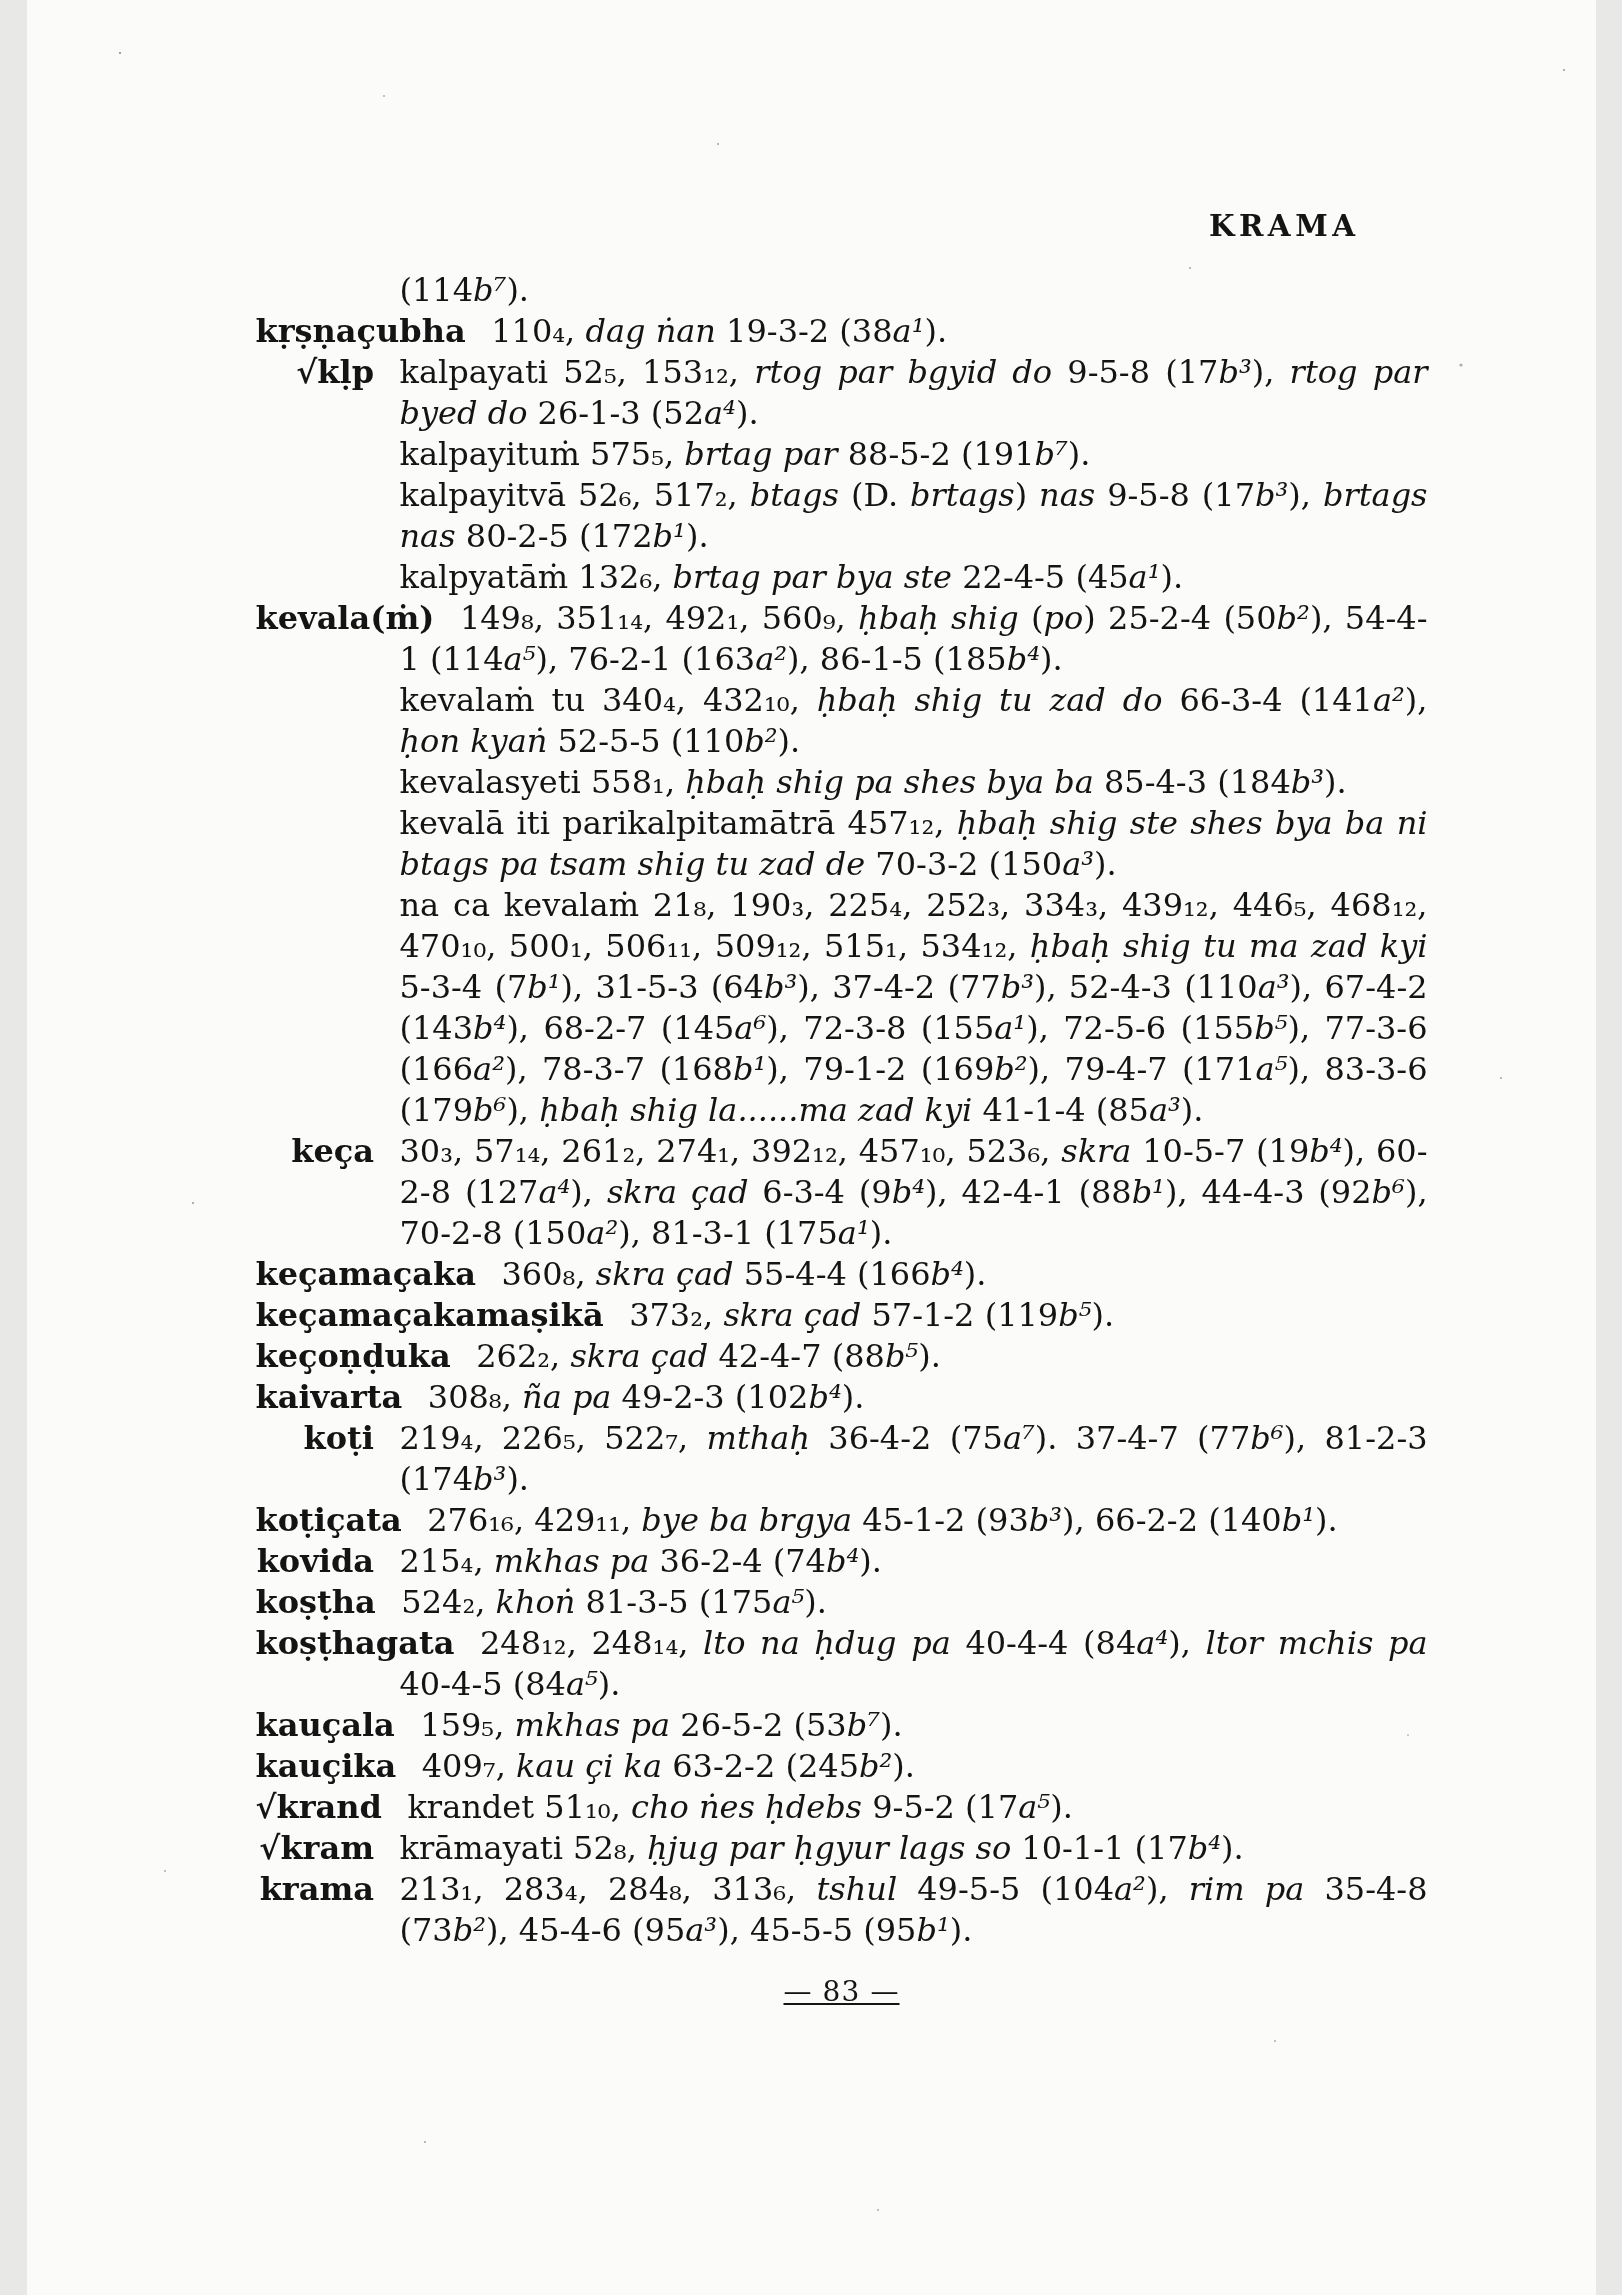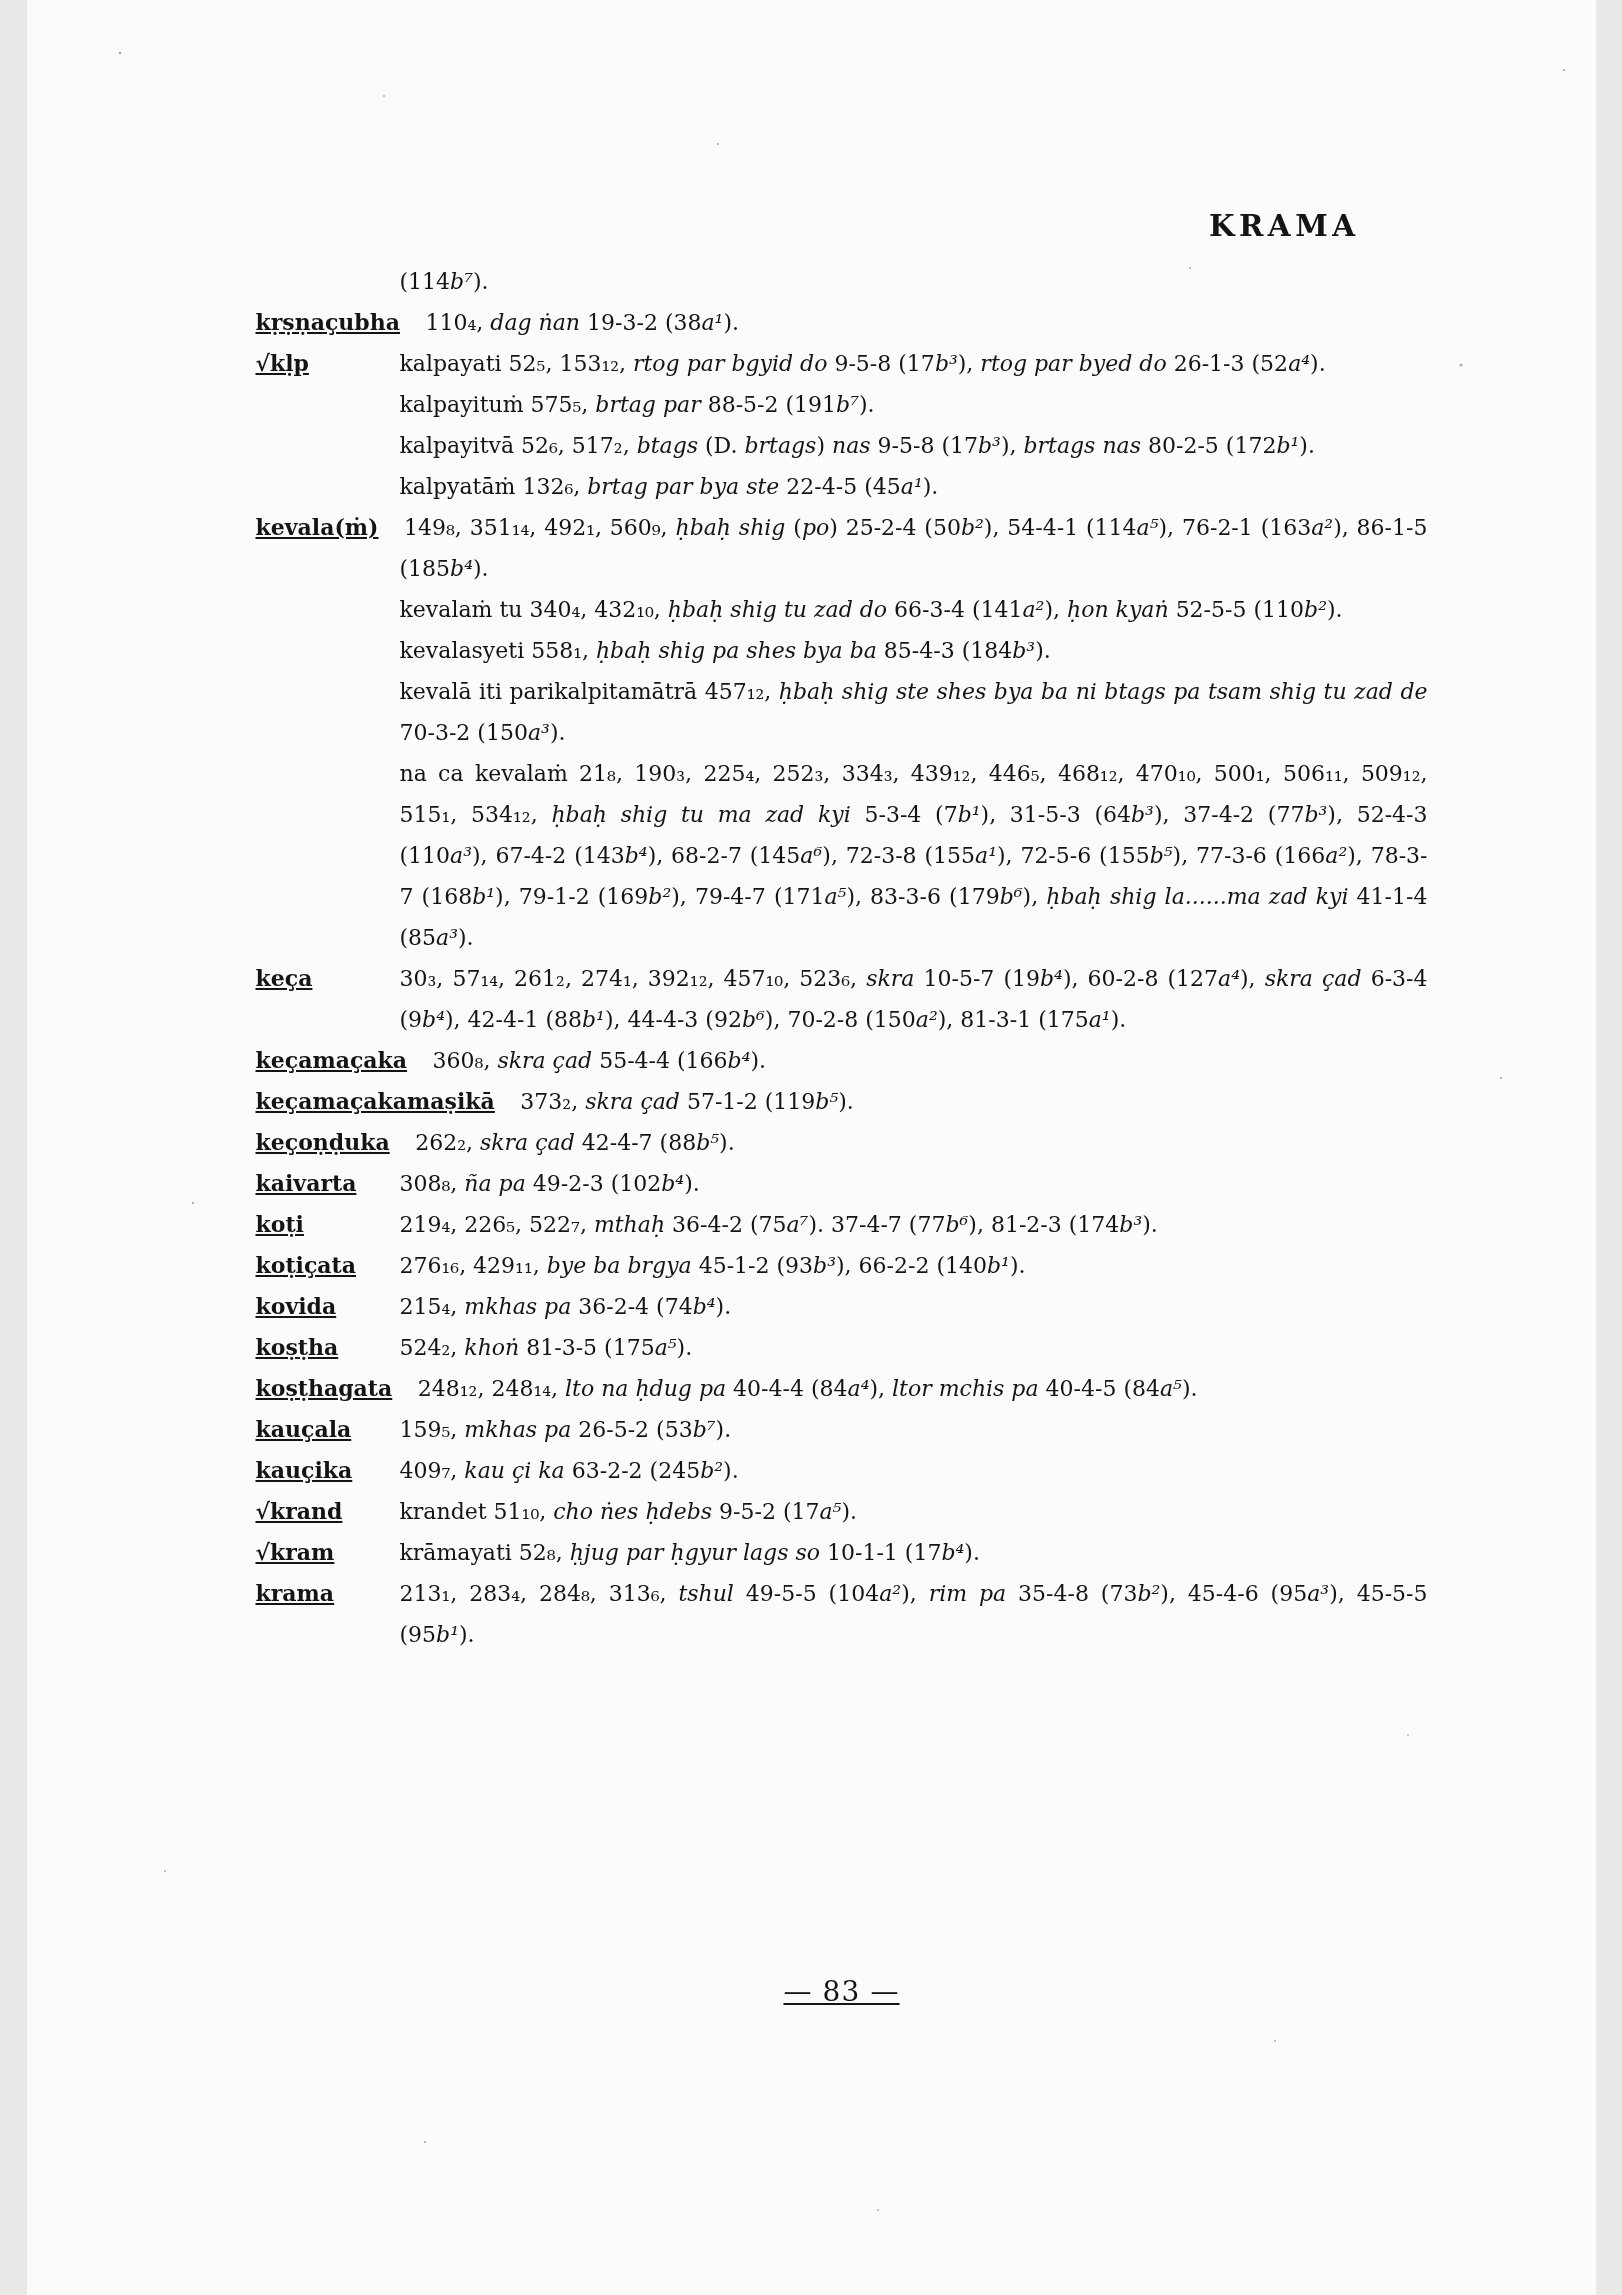"(114b⁷)." .entries { font-size: 22px -> 32px; top: 261px -> 270px }
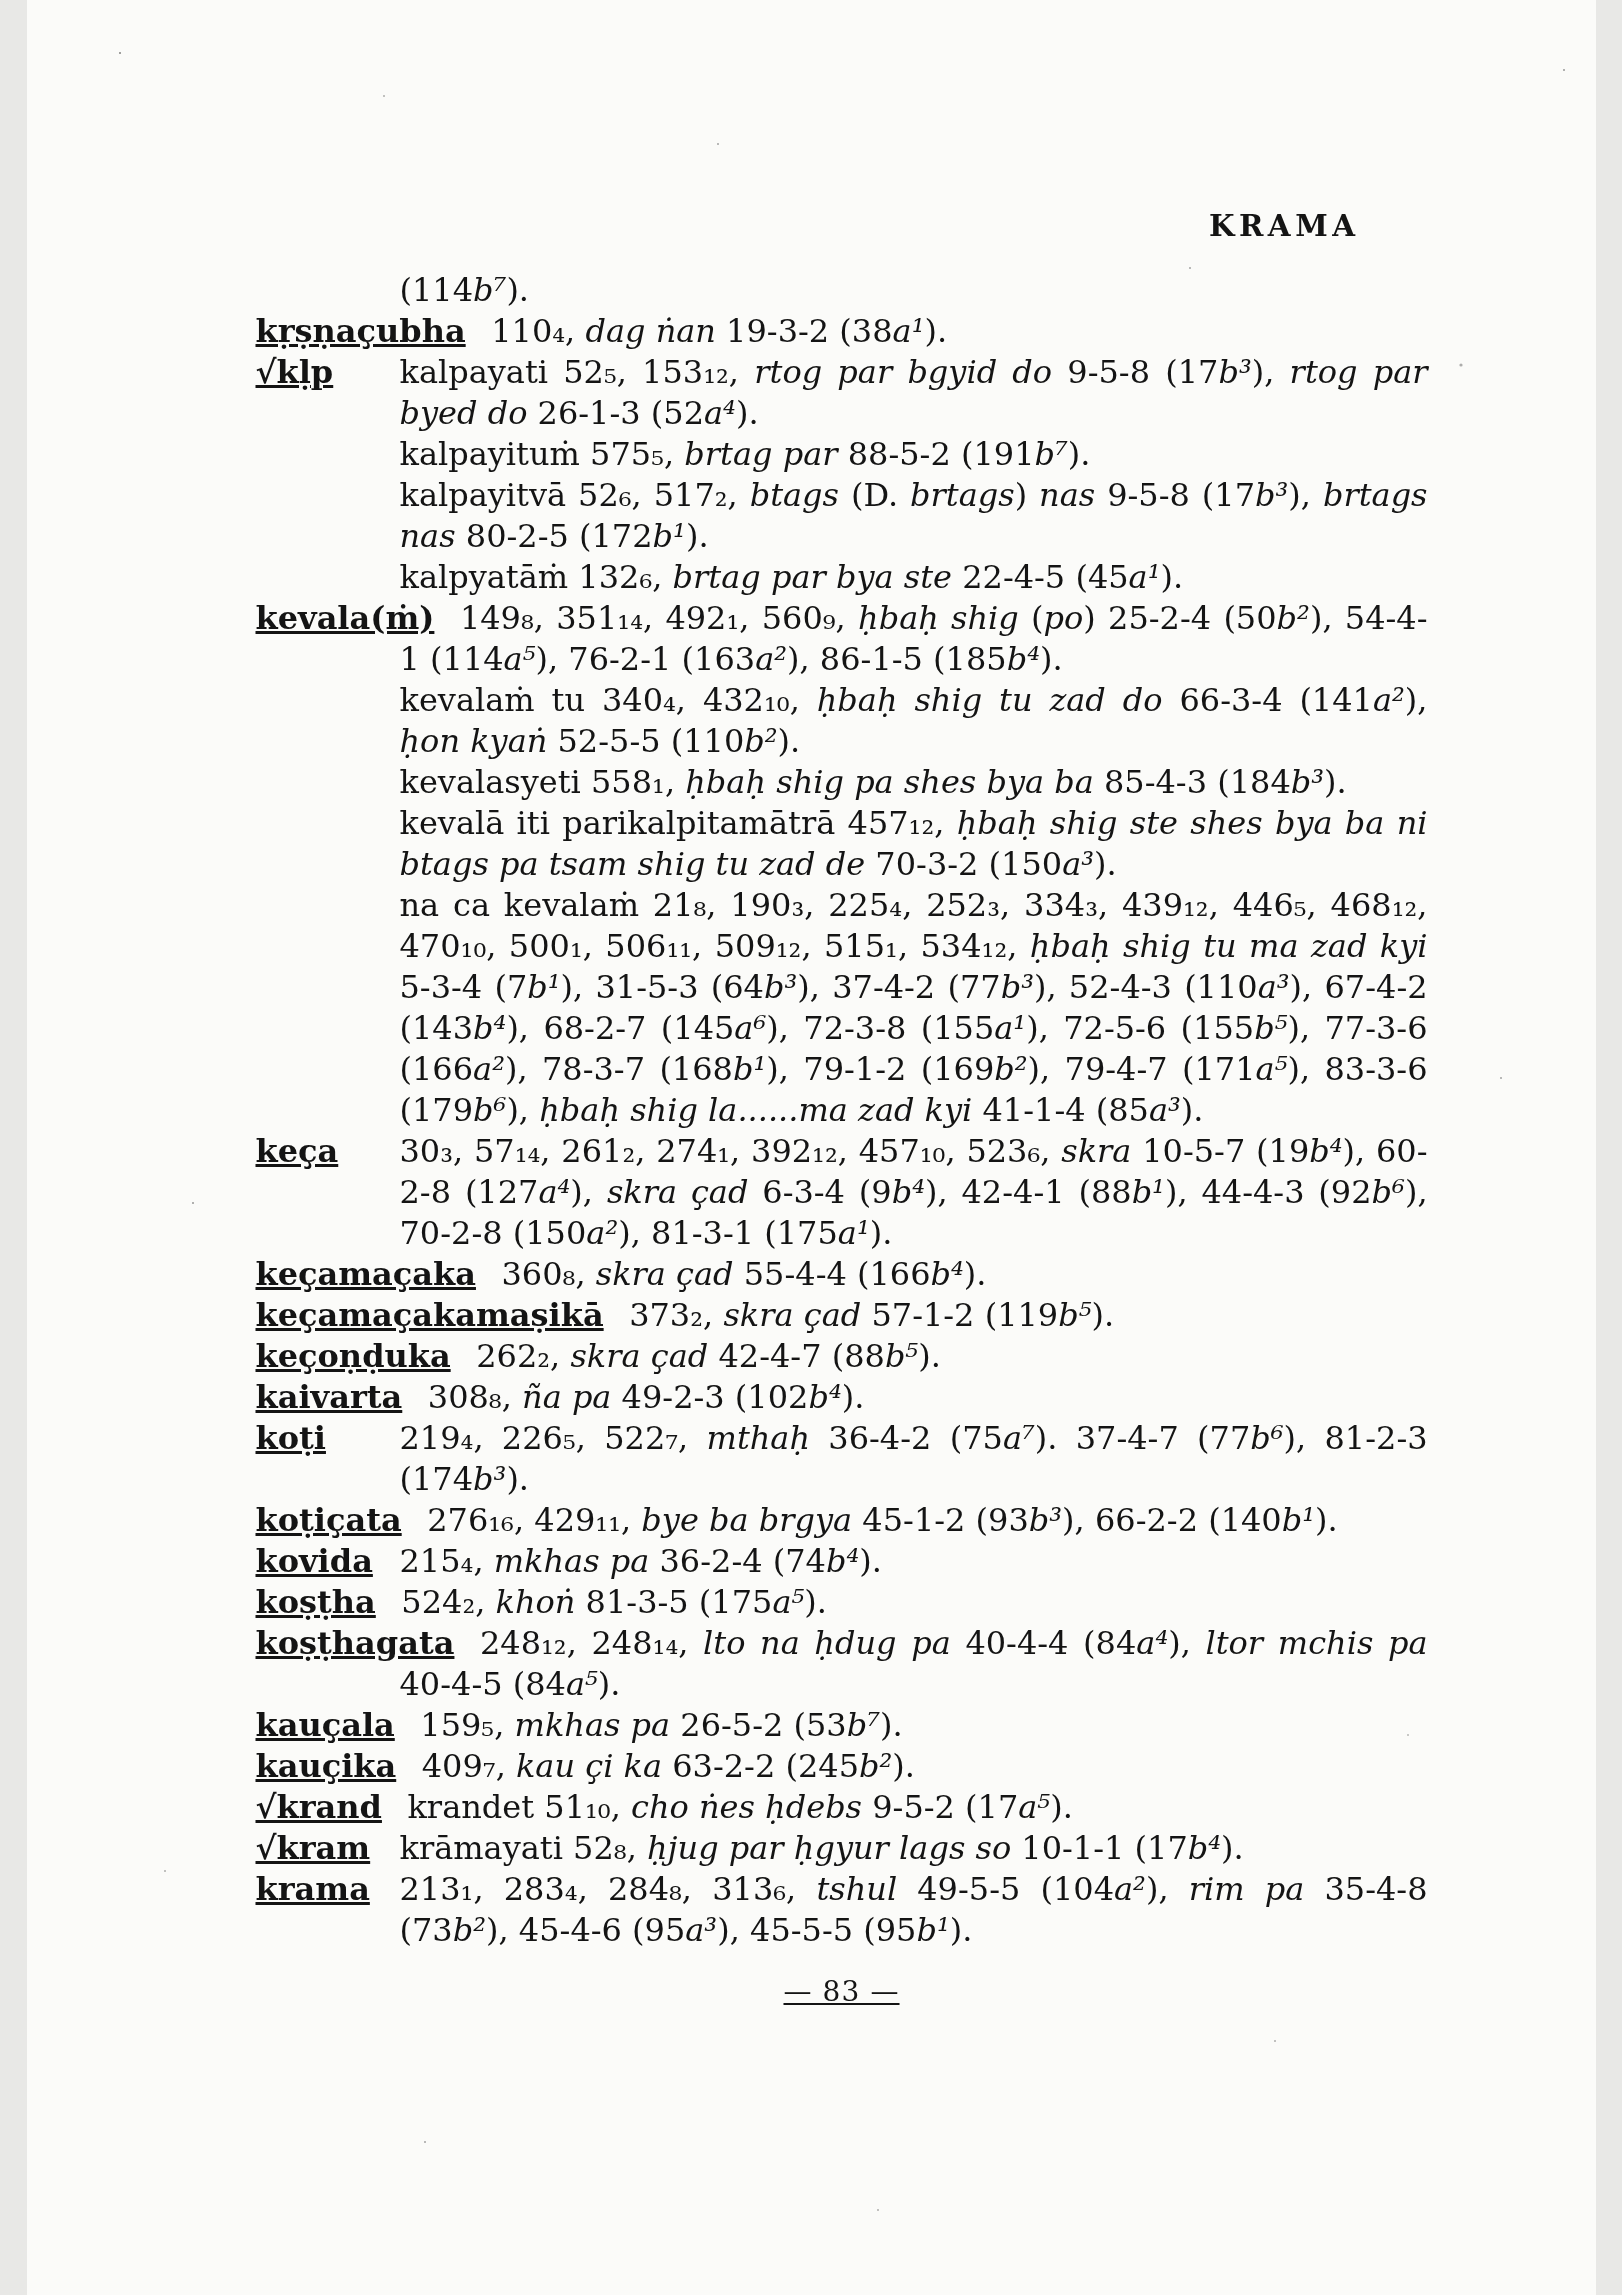"kṛṣṇaçubha" .hw { text-align: left -> right; text-decoration: underline -> none }
